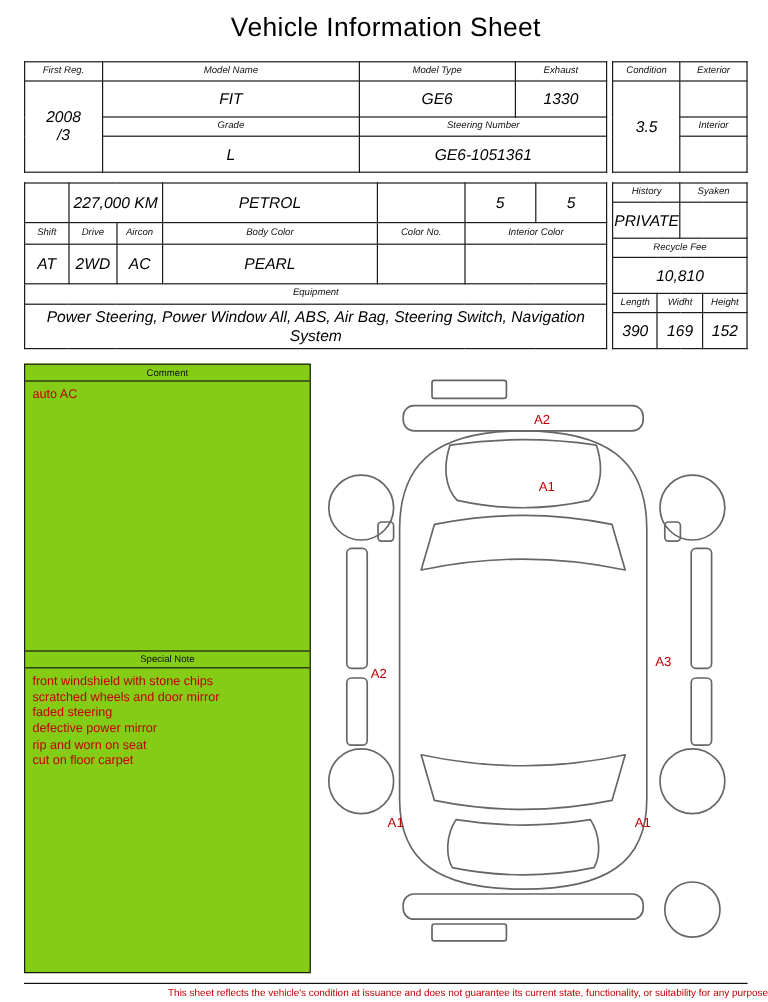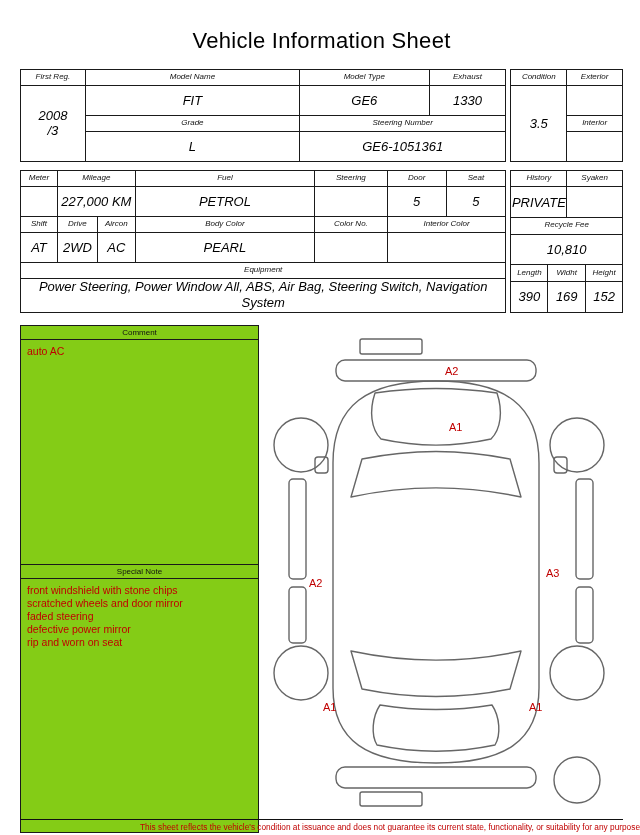"Vehicle Information Sheet" .sheet { padding: 24px 17px 0 20px -> 6px 17px 0 20px }
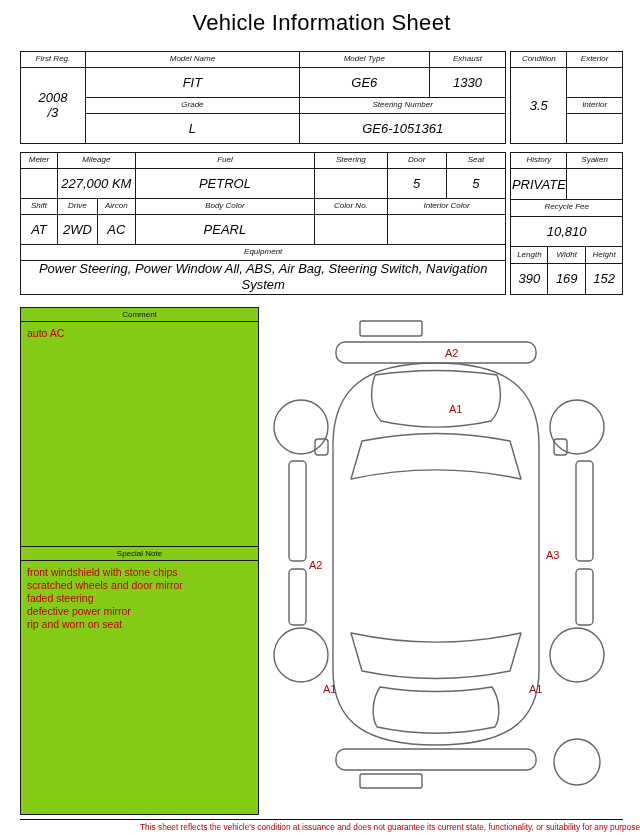"Meter" tr { html: <tr> <th>Meter</th> <th>Mileage</th> <th>Fuel</th> <th>Steering</th> <th>Door</th> <th>Seat</th> </tr> -> none }
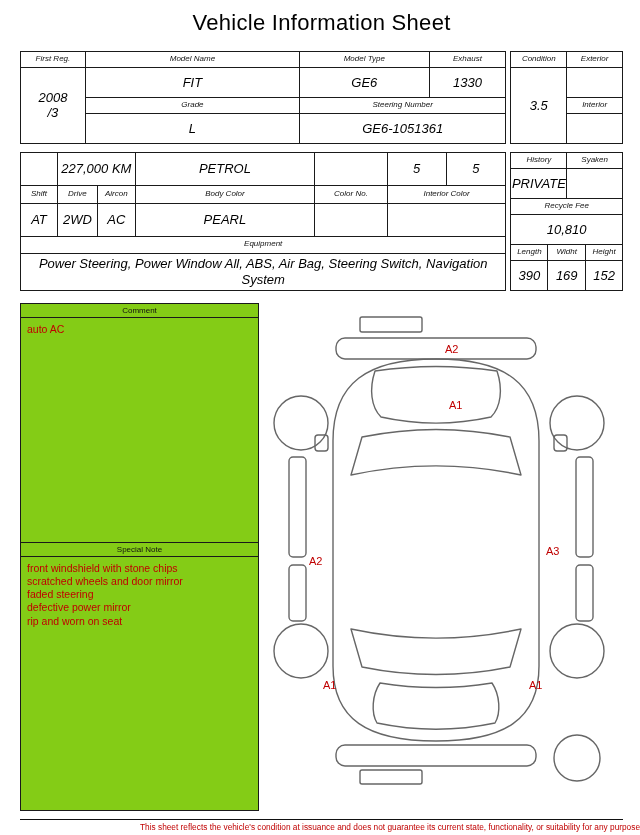"cut on floor carpet" div { html: none -> <div>cut on floor carpet</div> }
